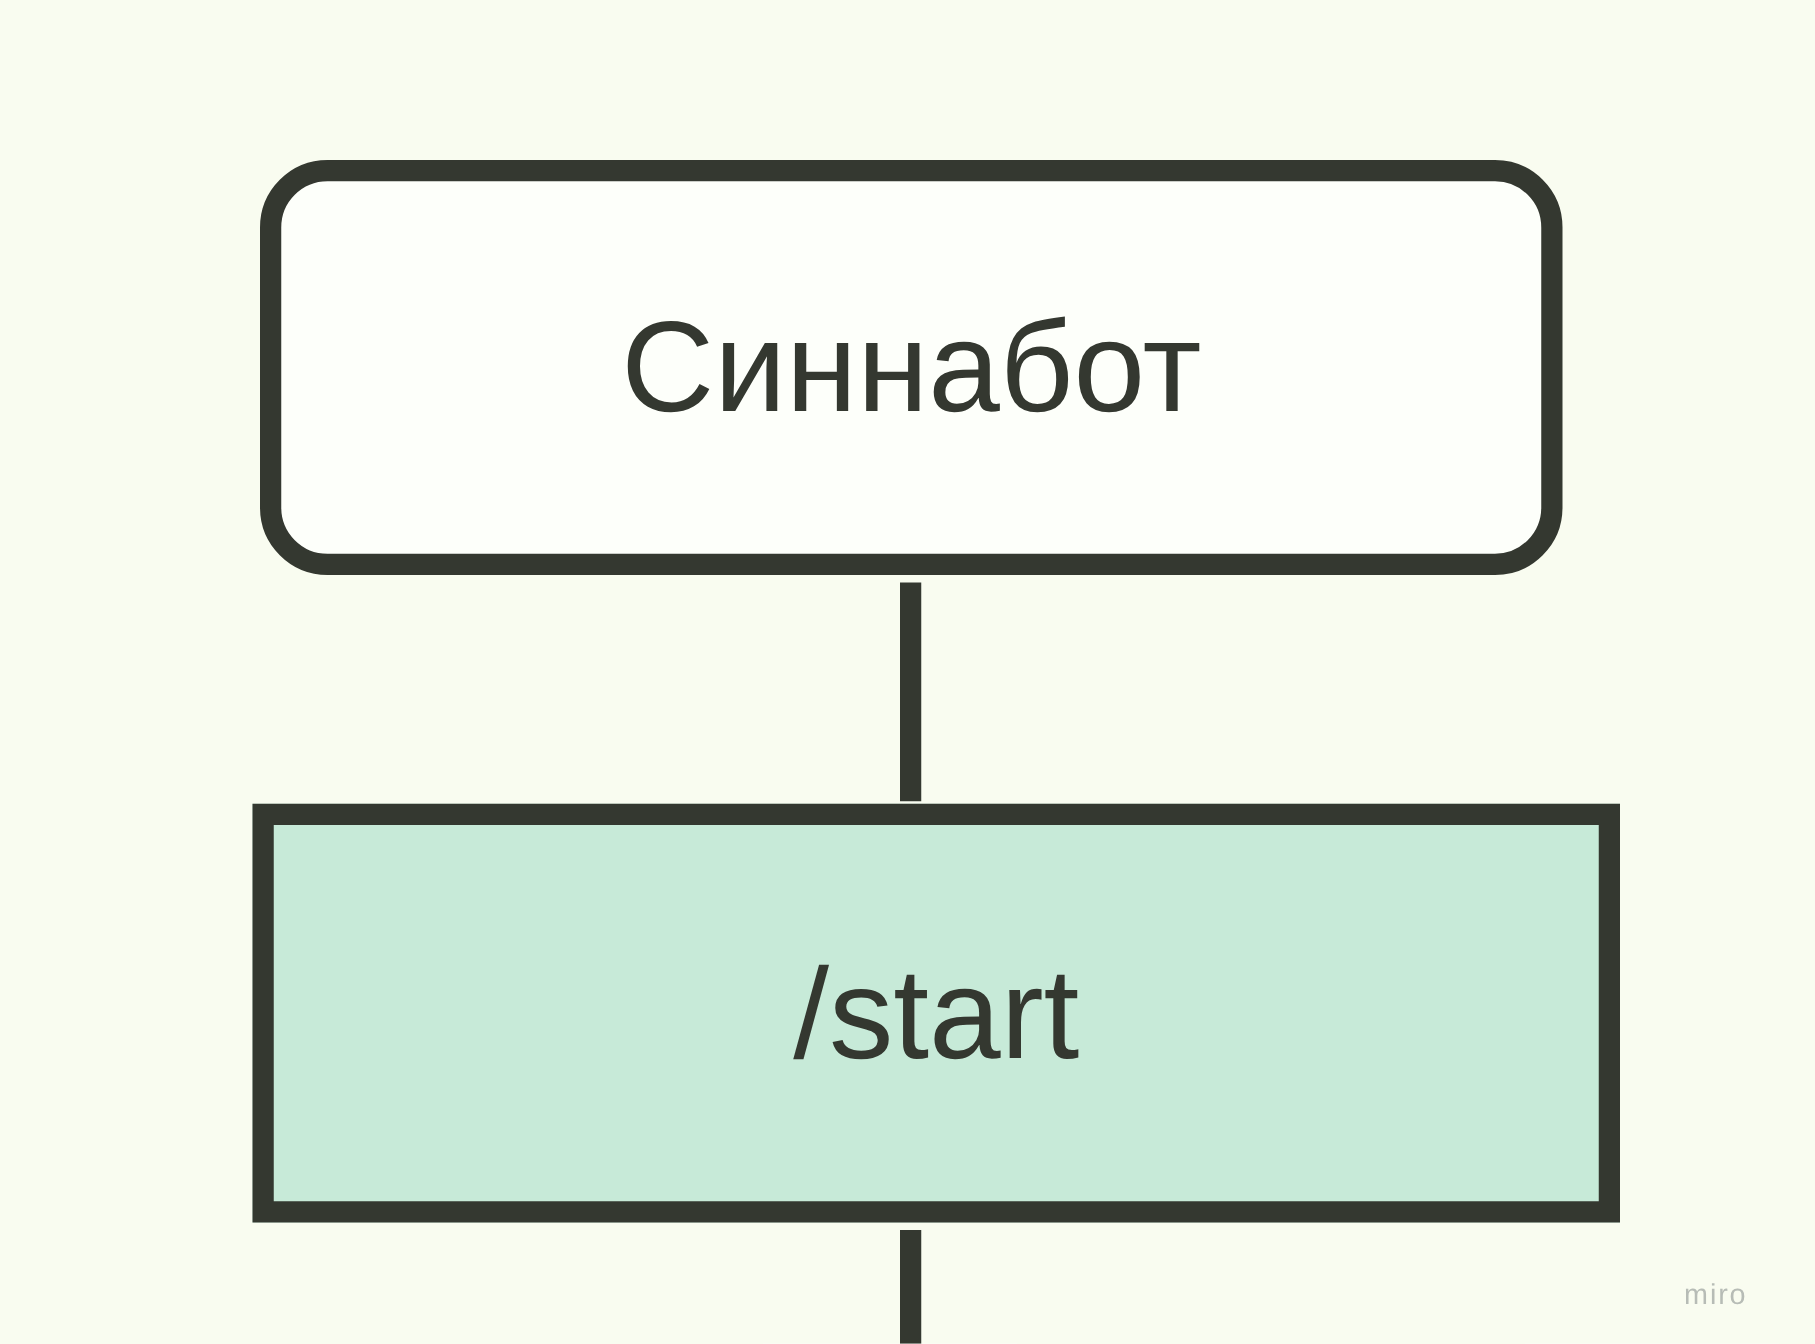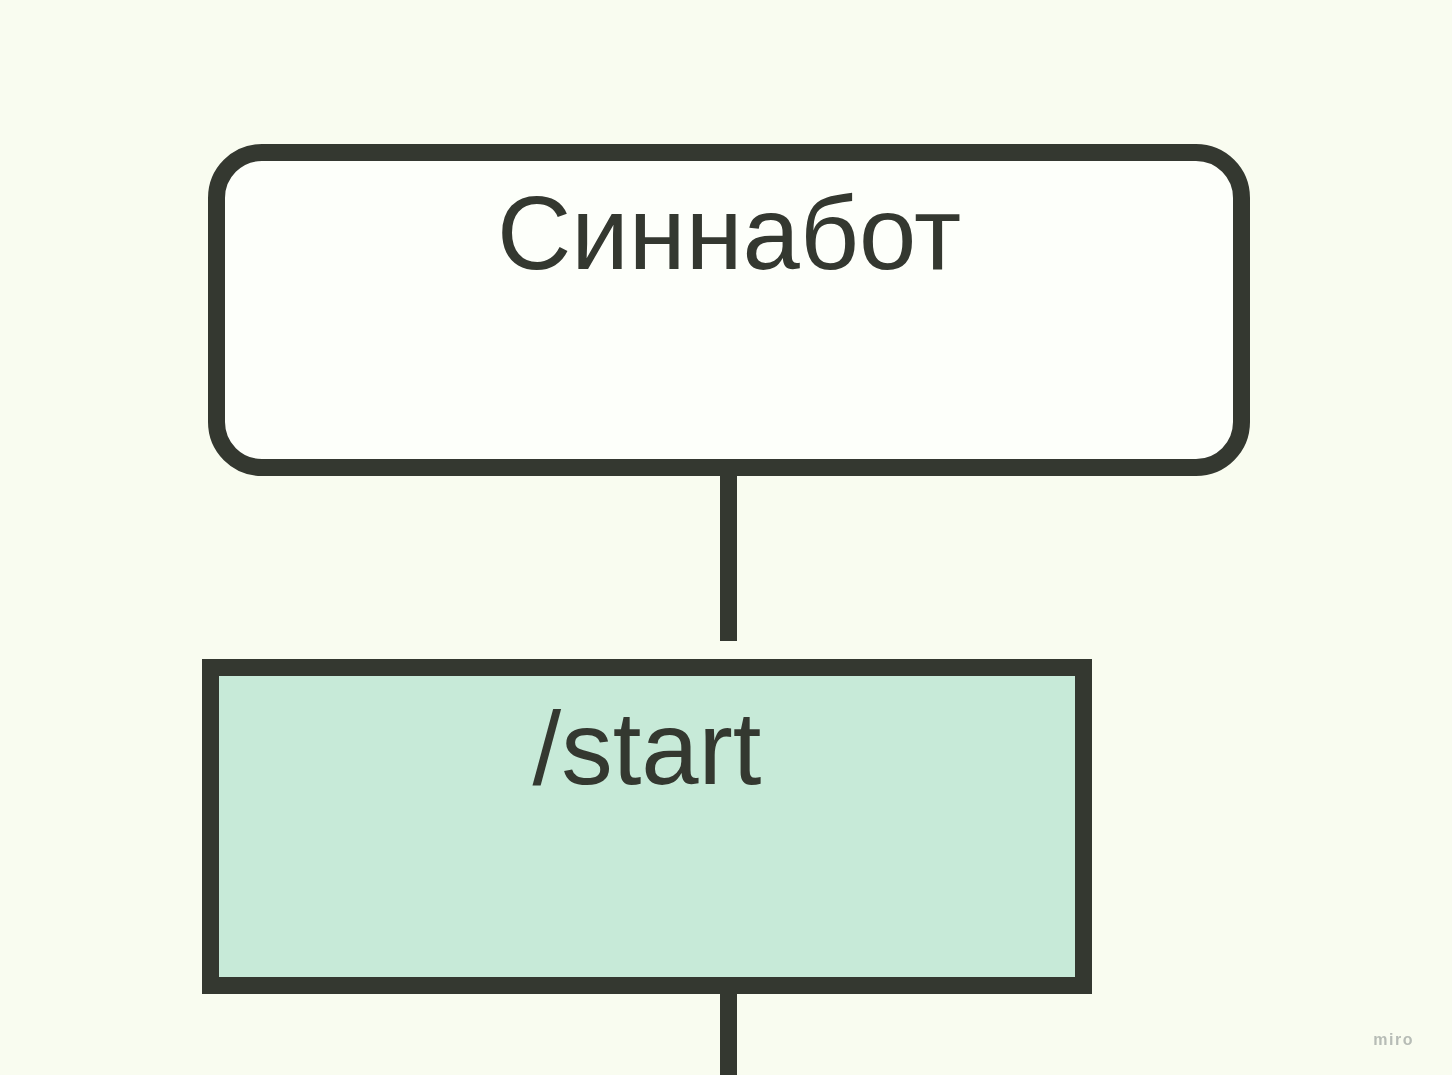"Синнабот" .node { align-items: none -> center; margin-top: 16px -> none }
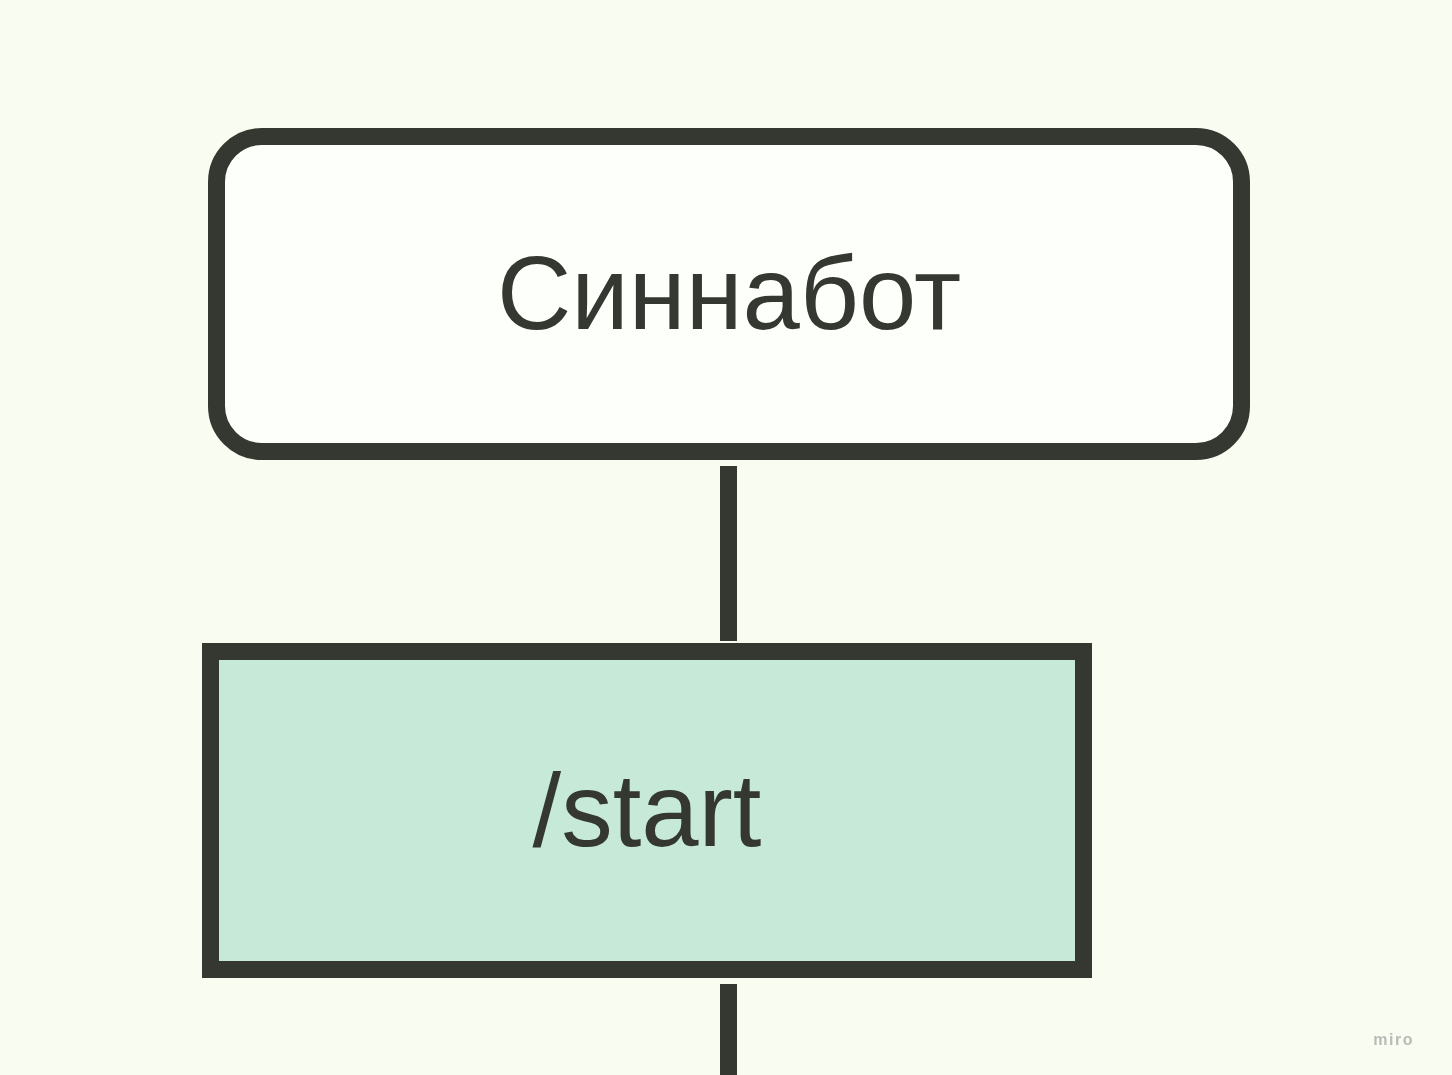"/start" .node-rect { width: 890px -> 1094px }
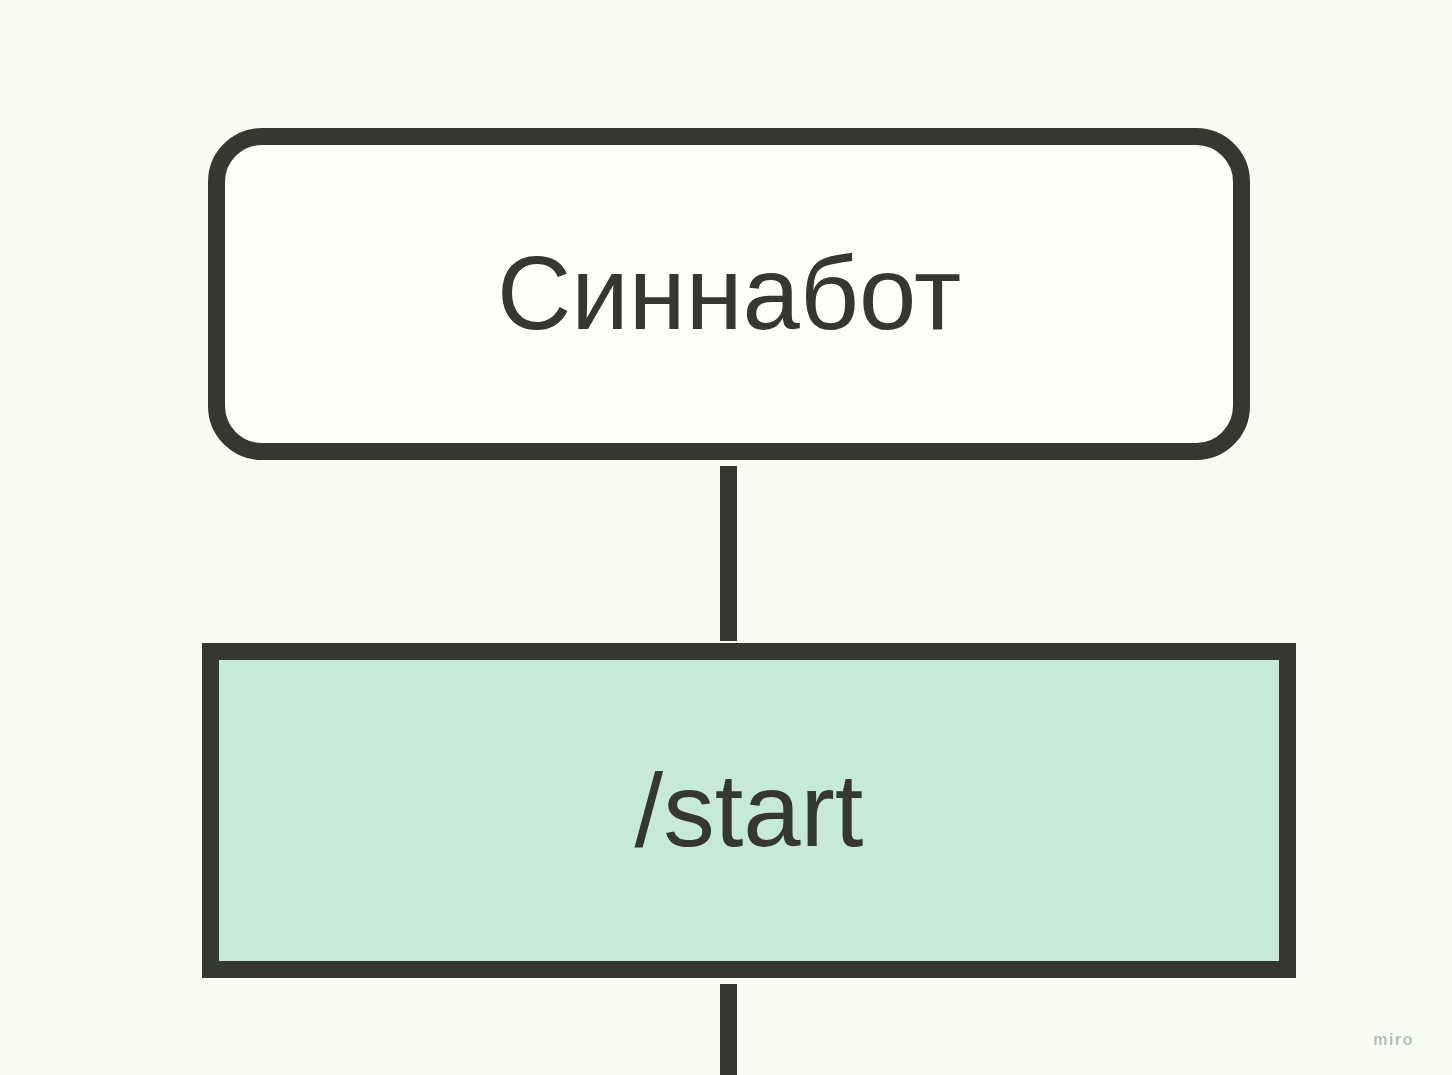"miro" .watermark { font-size: 16px -> 23px; font-weight: 700 -> 400; right: 38px -> 54px }
